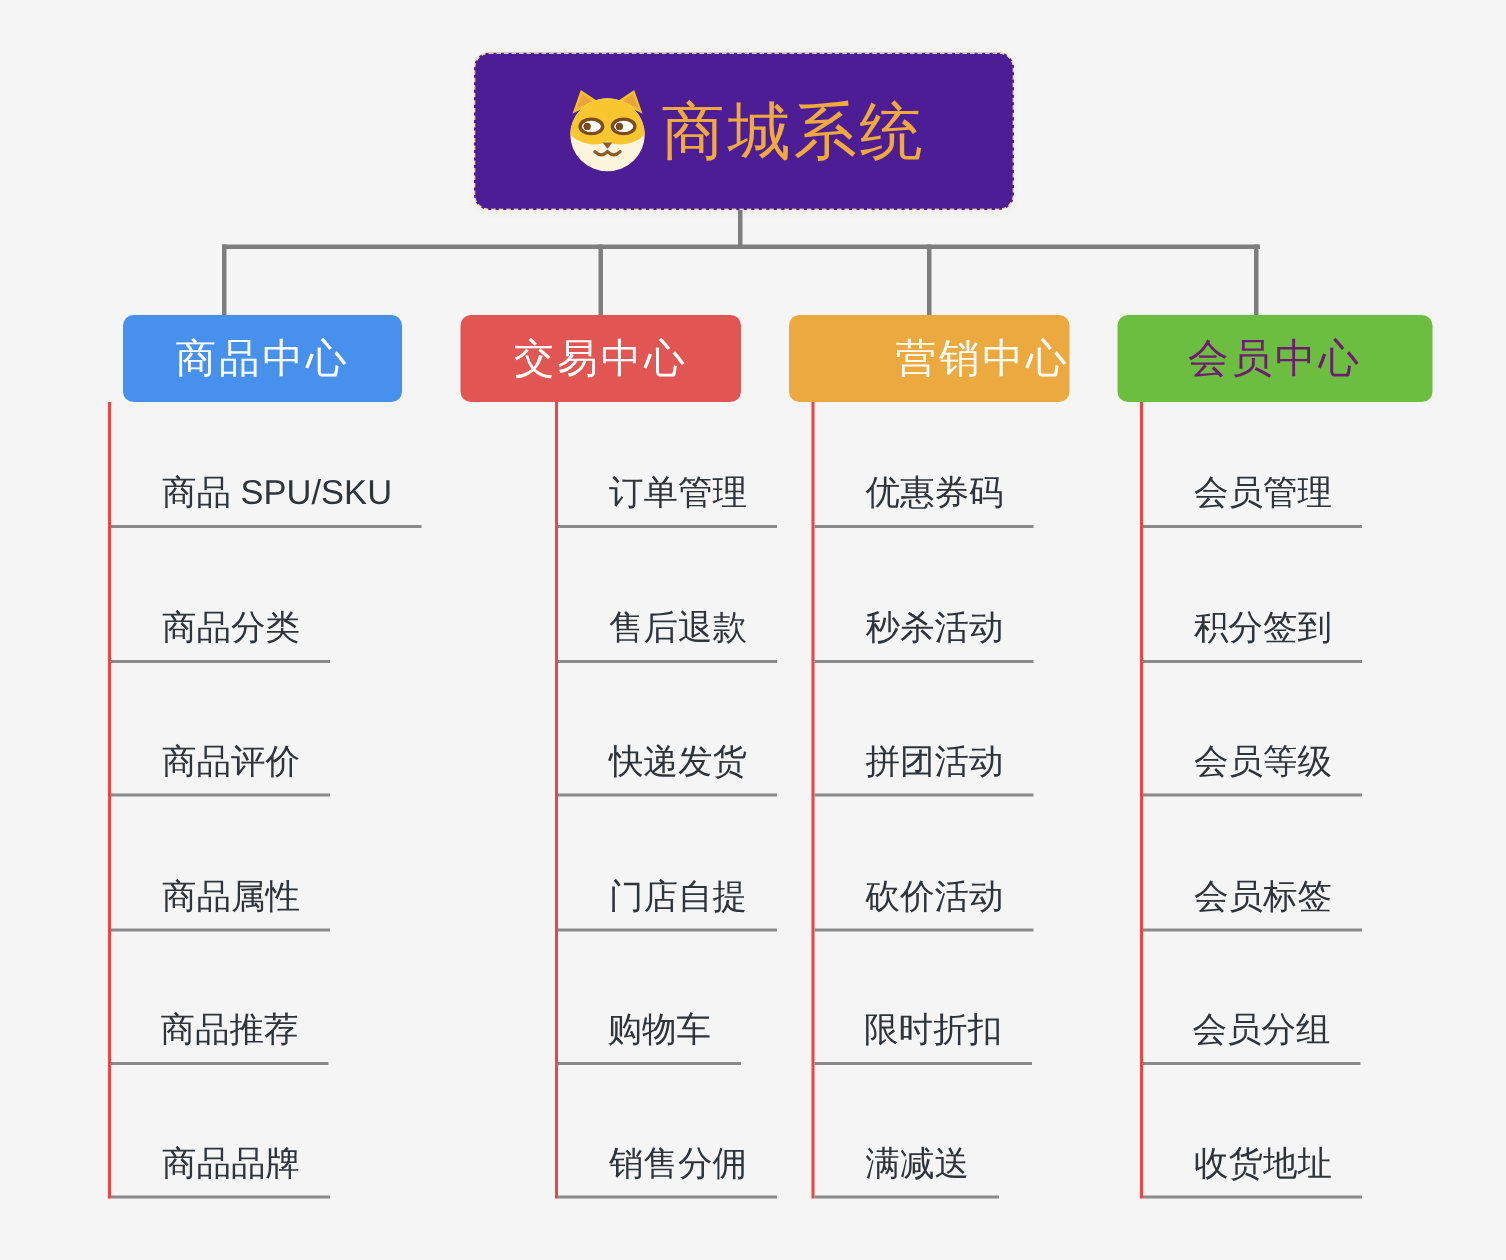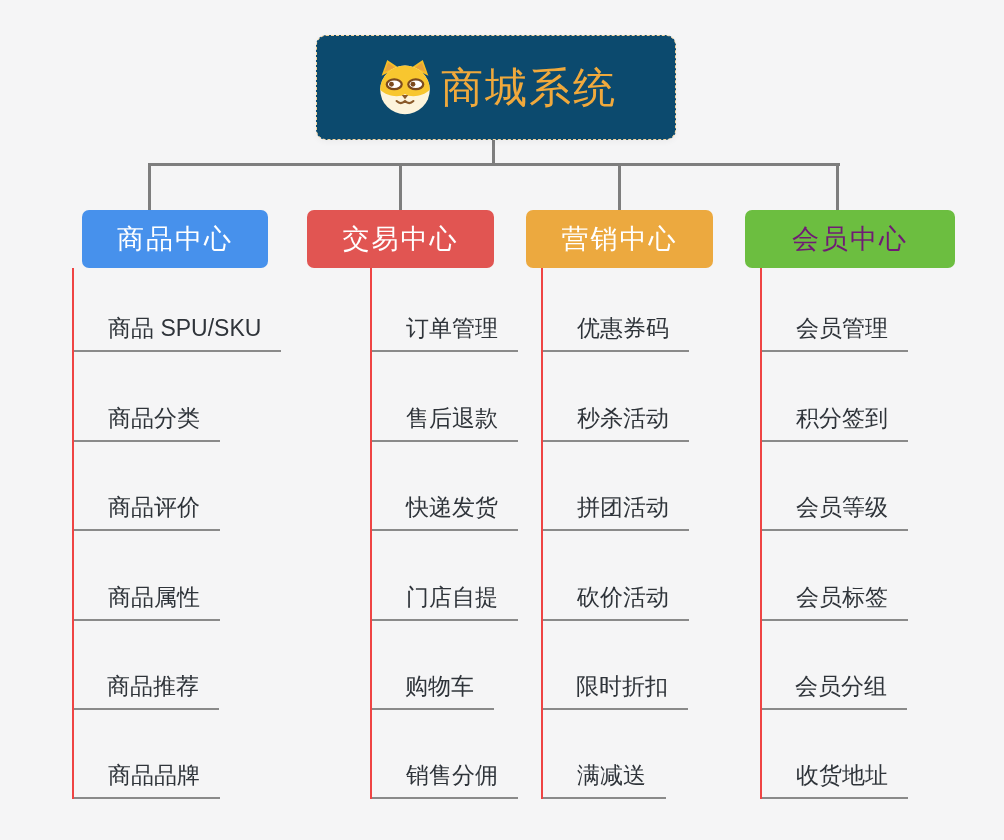"商城系统" .root { background: #0c4a6e -> #4c1d95 }
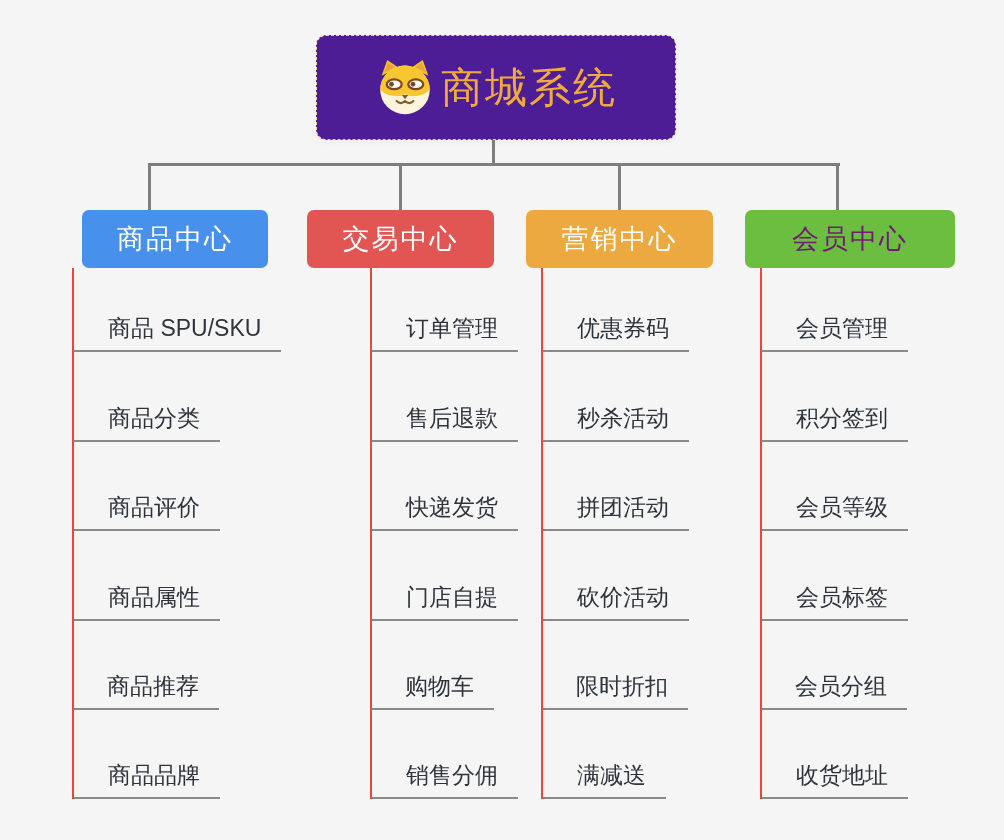"营销中心" div.branch { justify-content: none -> flex-end }
